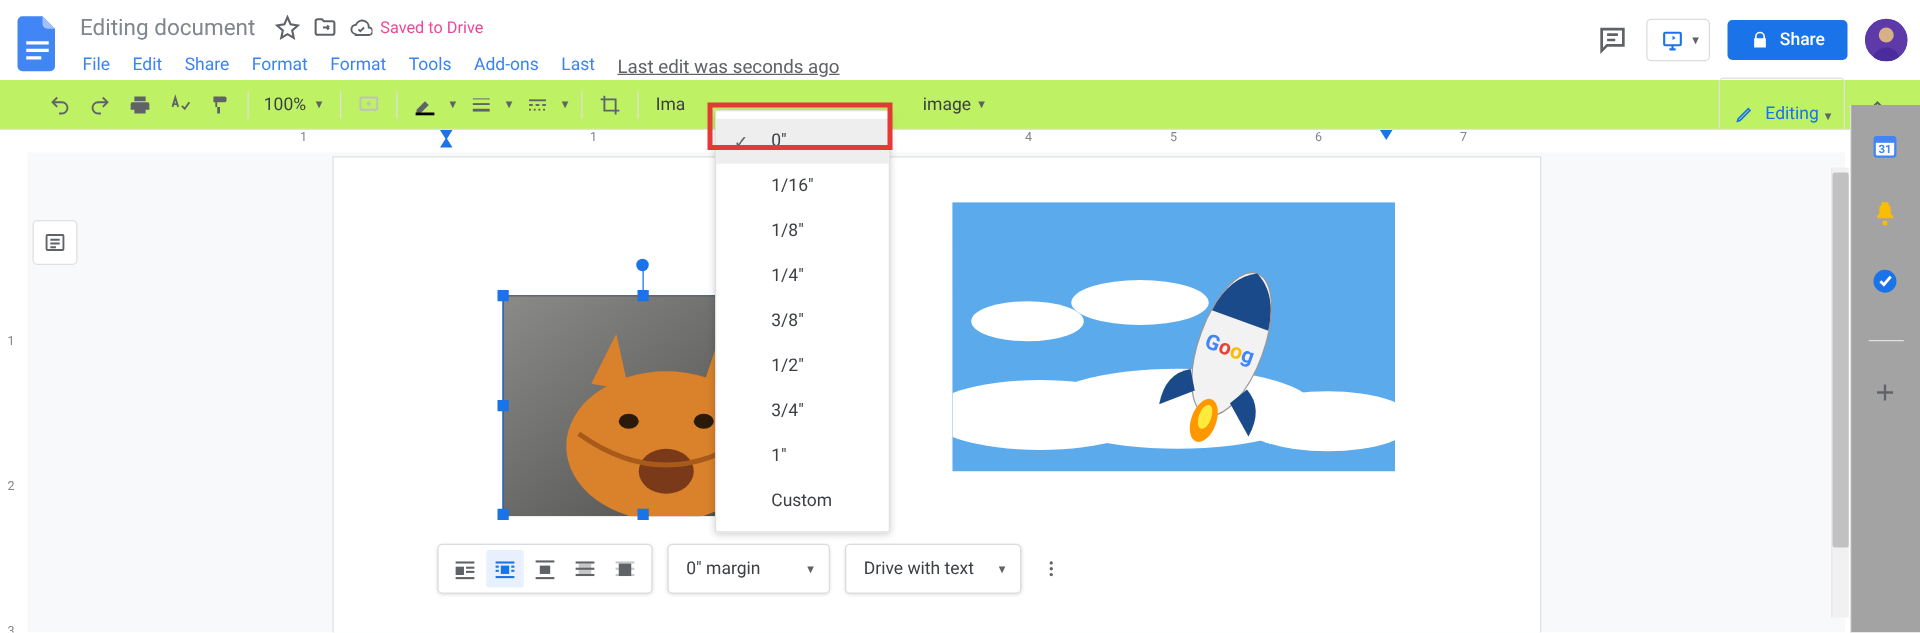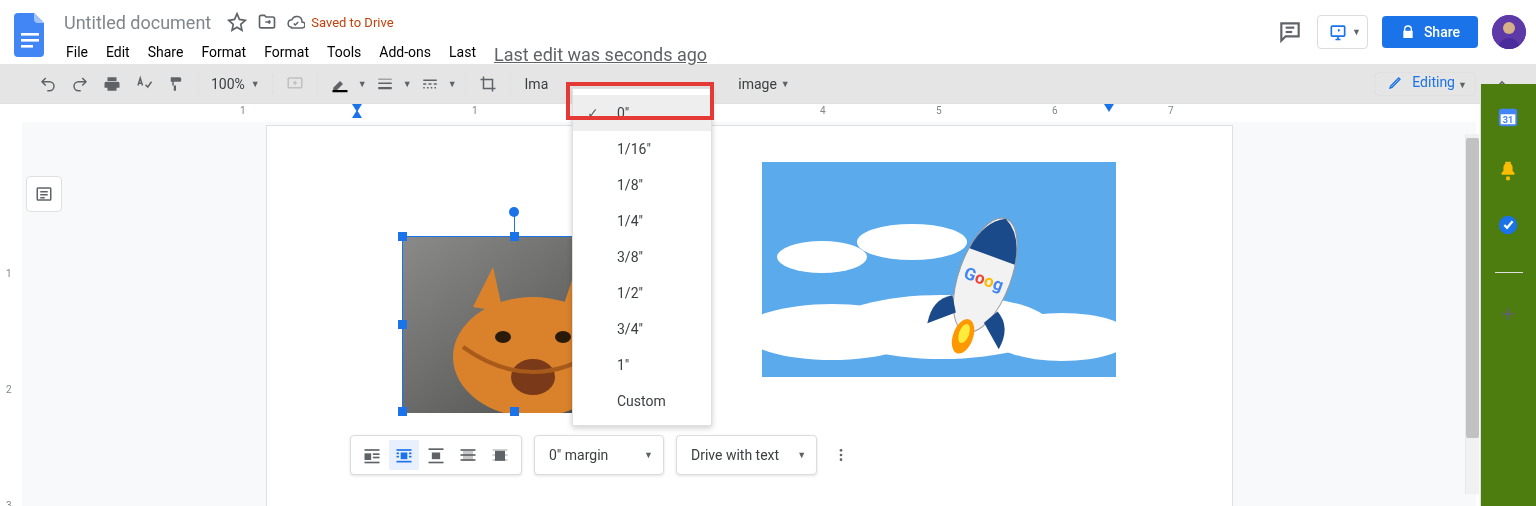"Untitled document" span.doc-title { text: Untitled -> Editing }
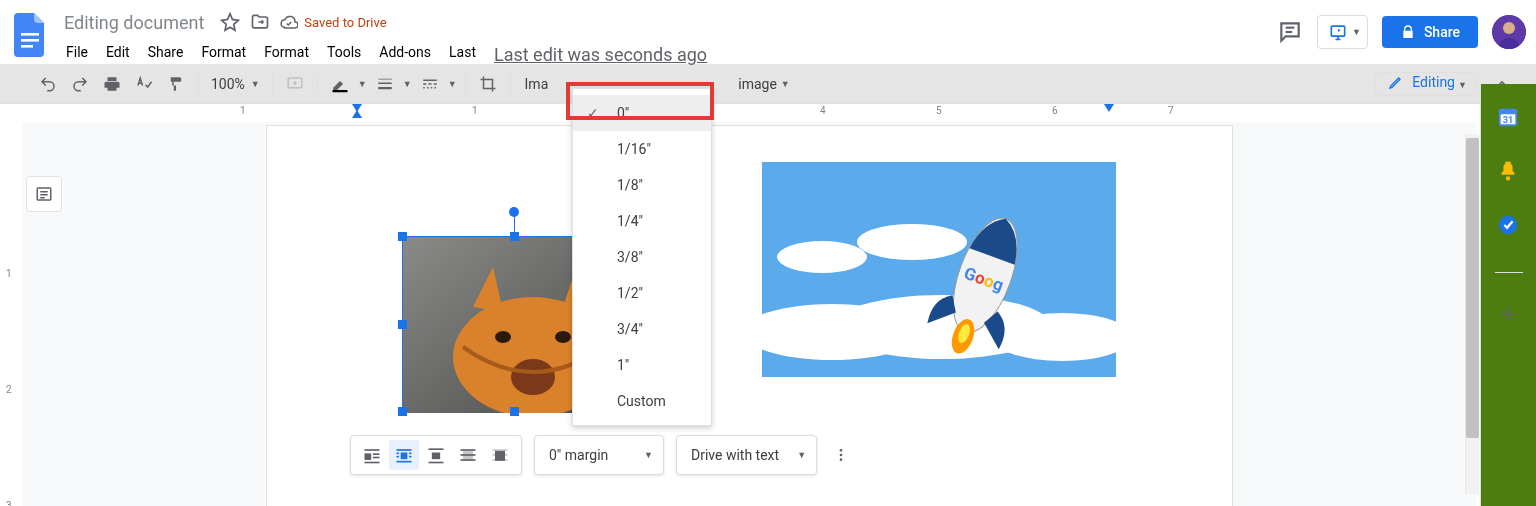"Saved to Drive" .saved { color: #c2410c -> #ec4899 }
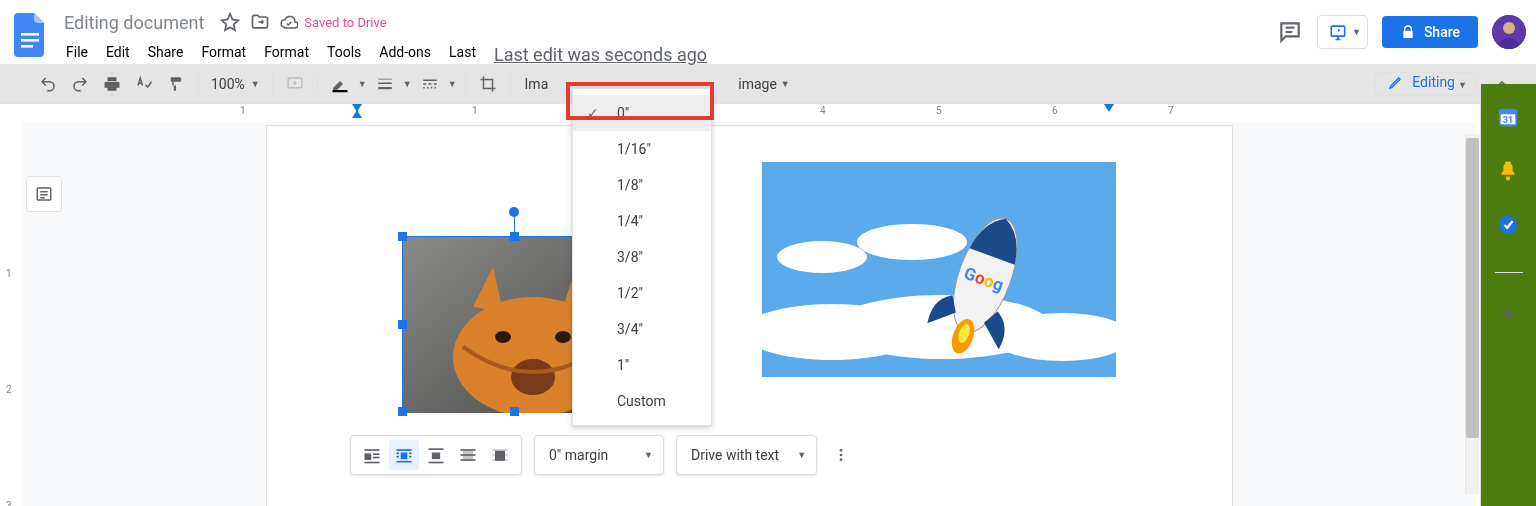"File" .menu-item { color: #000000 -> #3b82f6 }
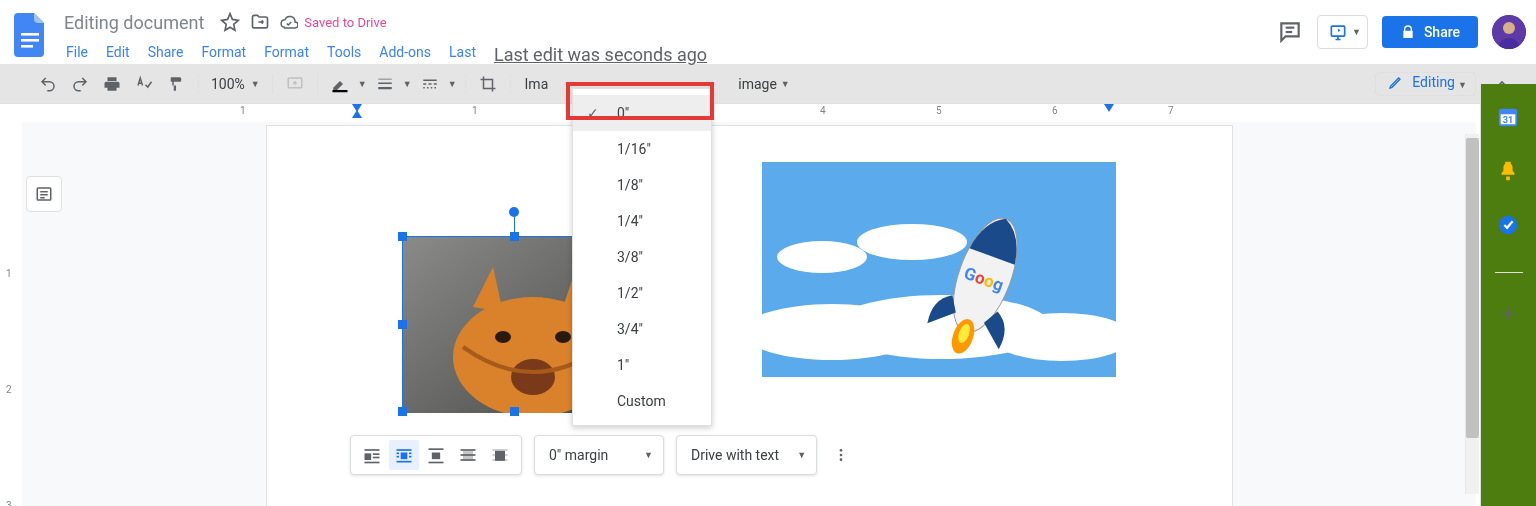"Last edit was seconds ago" .last-edit { font-size: 18px -> 15px }
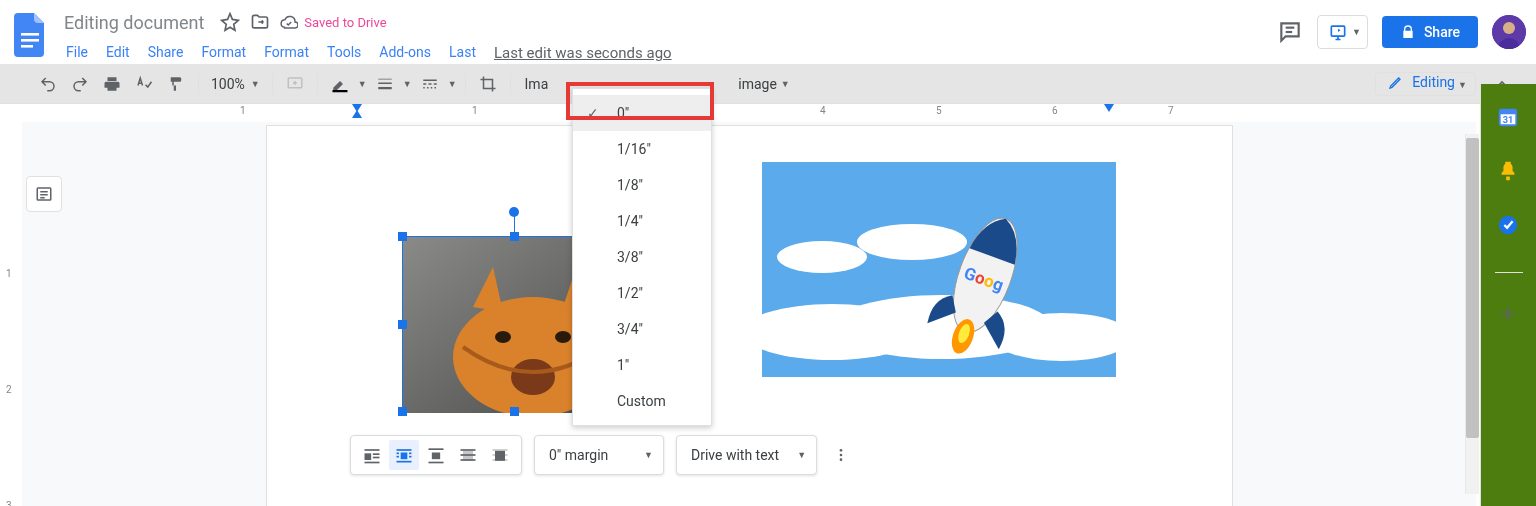"100%" .toolbar { background: #e5e5e5 -> #bef264 }
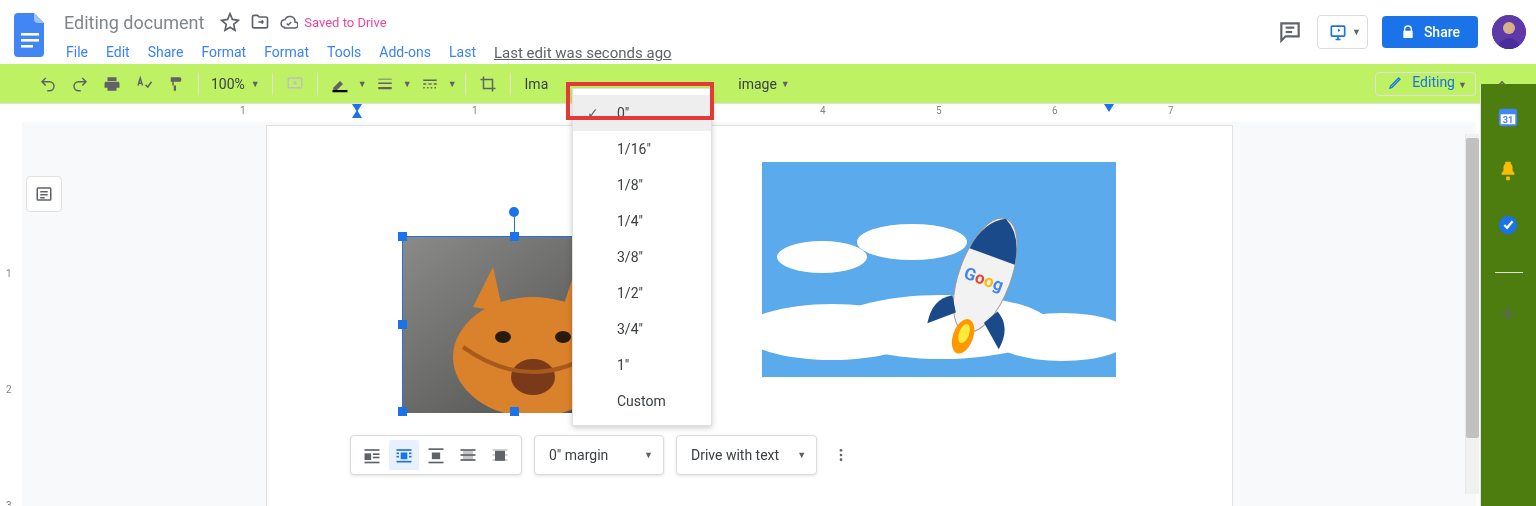"Editing" .editing-btn { padding: 1px 20px 5px 12px -> 20px 20px 5px 12px }
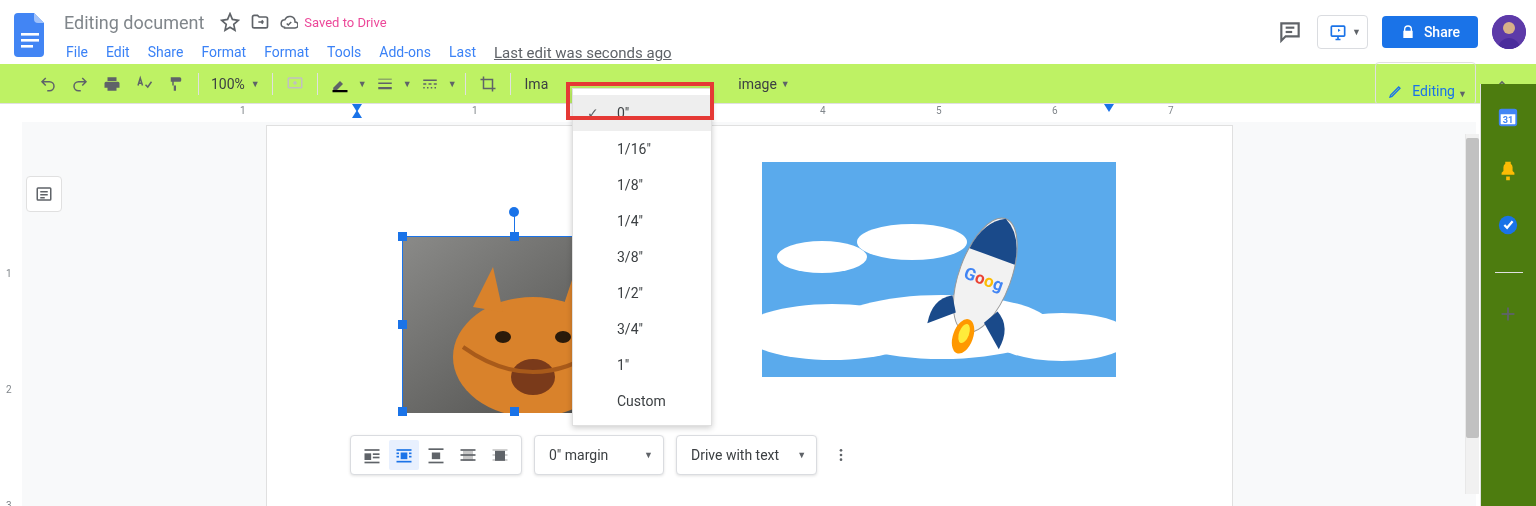"31" .side-panel { background: #4d7c0f -> #a3a3a3 }
